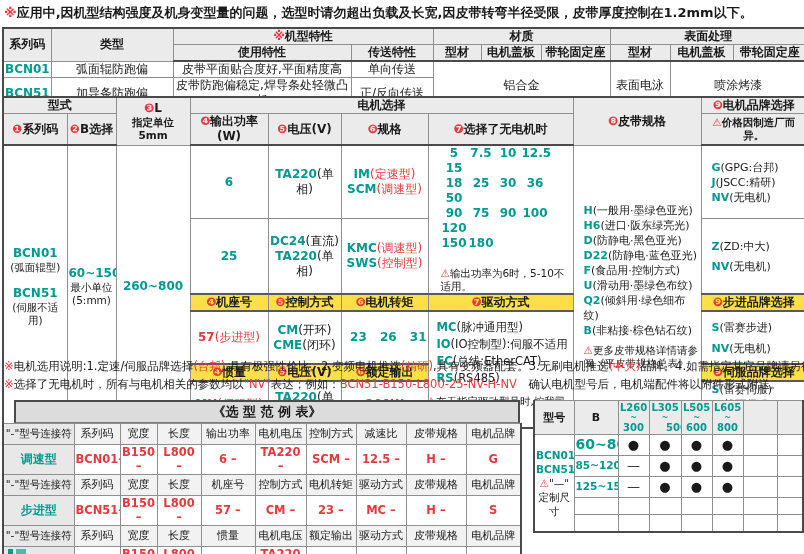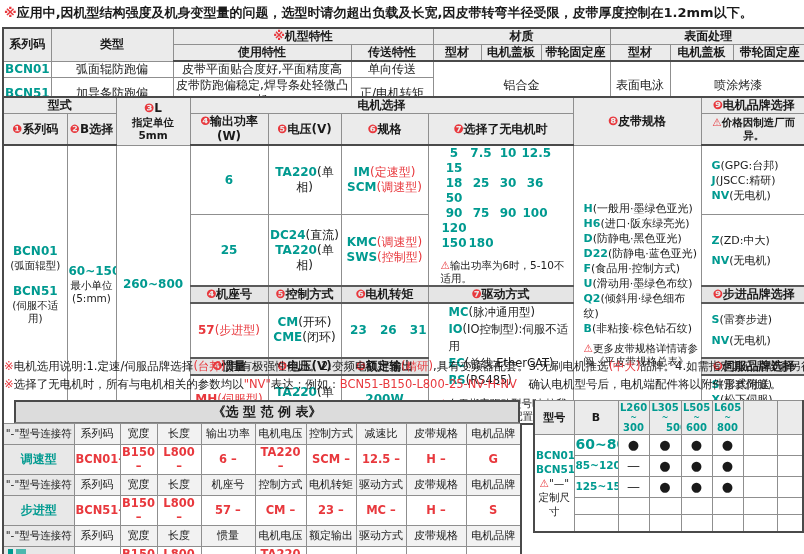"正/电机转矩" td { text: /电机转矩 -> /反向传送 }
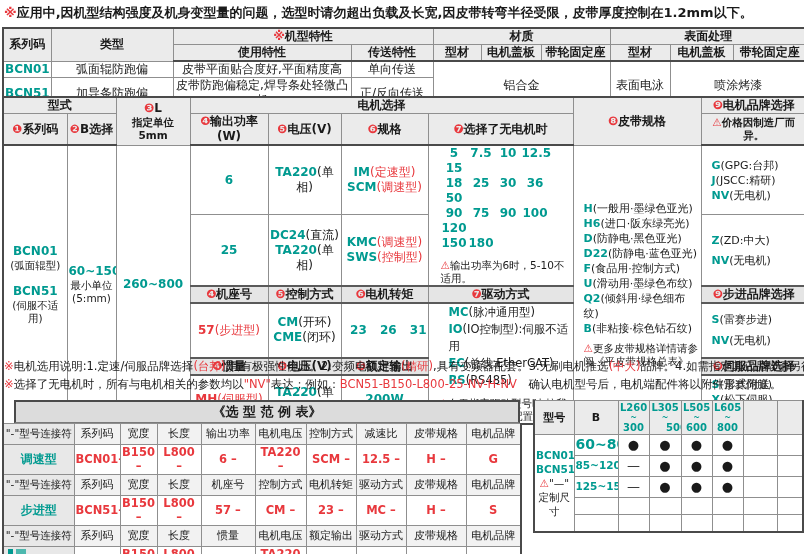"⚠输出功率为6时，5-10不适用。" div.note { margin-top: 8px -> 16px }
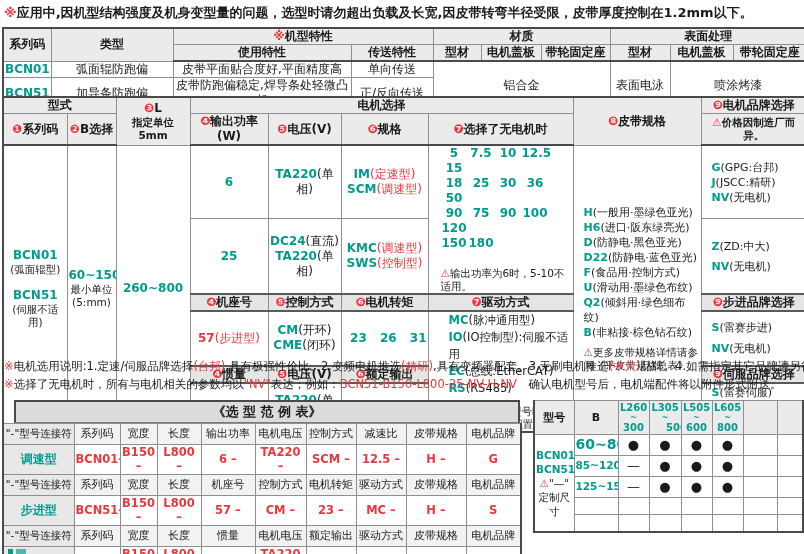"❹机座号" .sub td { background: #e5e5e5 -> #fde047 }
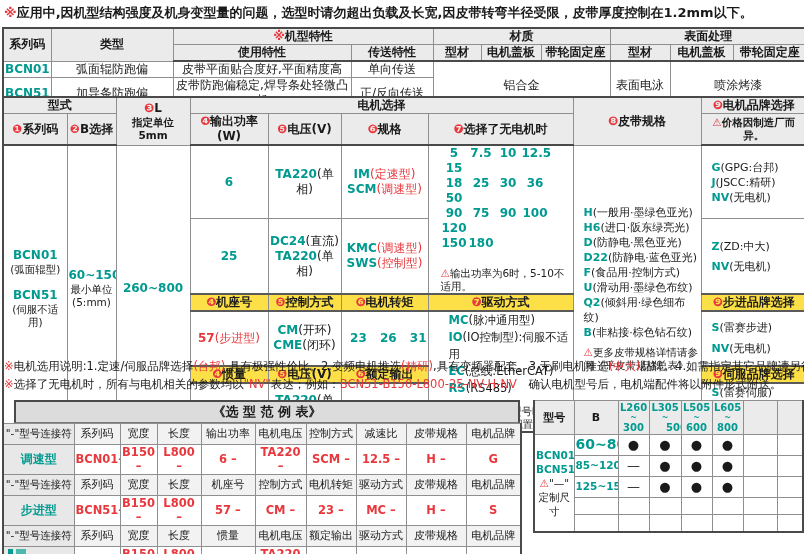"MC(脉冲通用型)" td.list { padding-left: 20px -> 8px }
